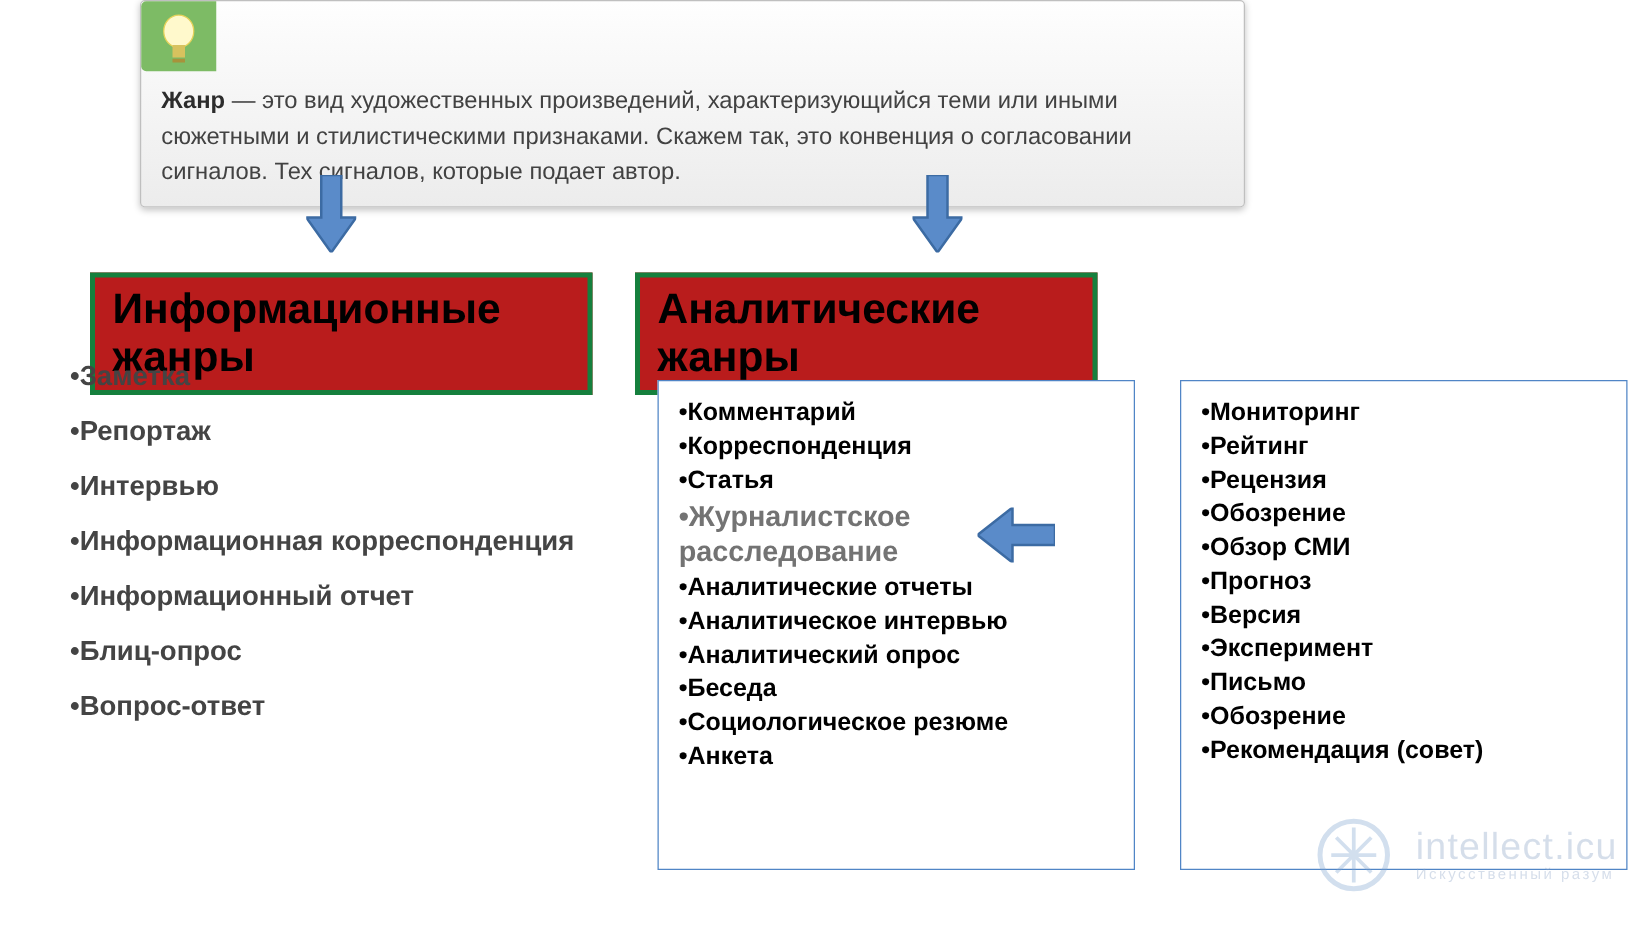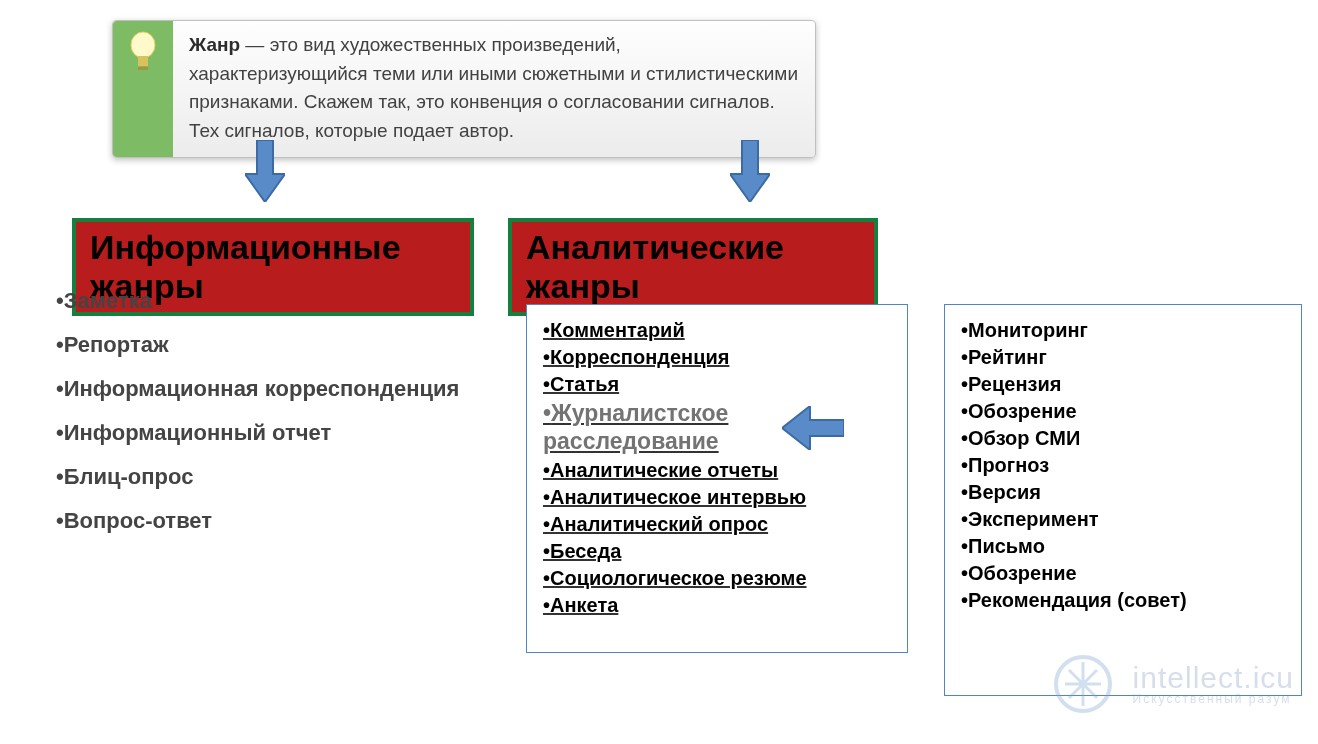"Жанр — это вид художественных" .def-box { flex-direction: none -> column; top: 20px -> 0; width: 704px -> 884px }
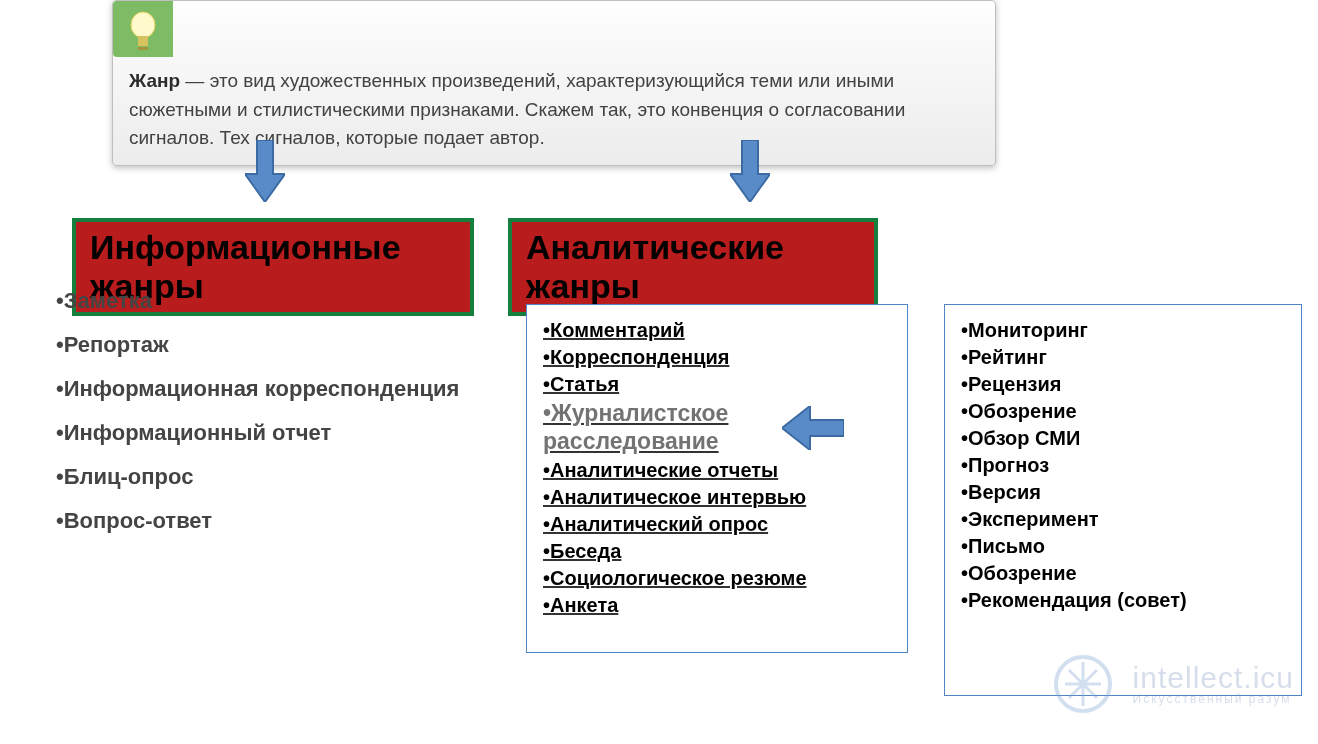"•Комментарий" .anal-col.ac1 { height: 349px -> 392px; text-decoration: underline -> none }
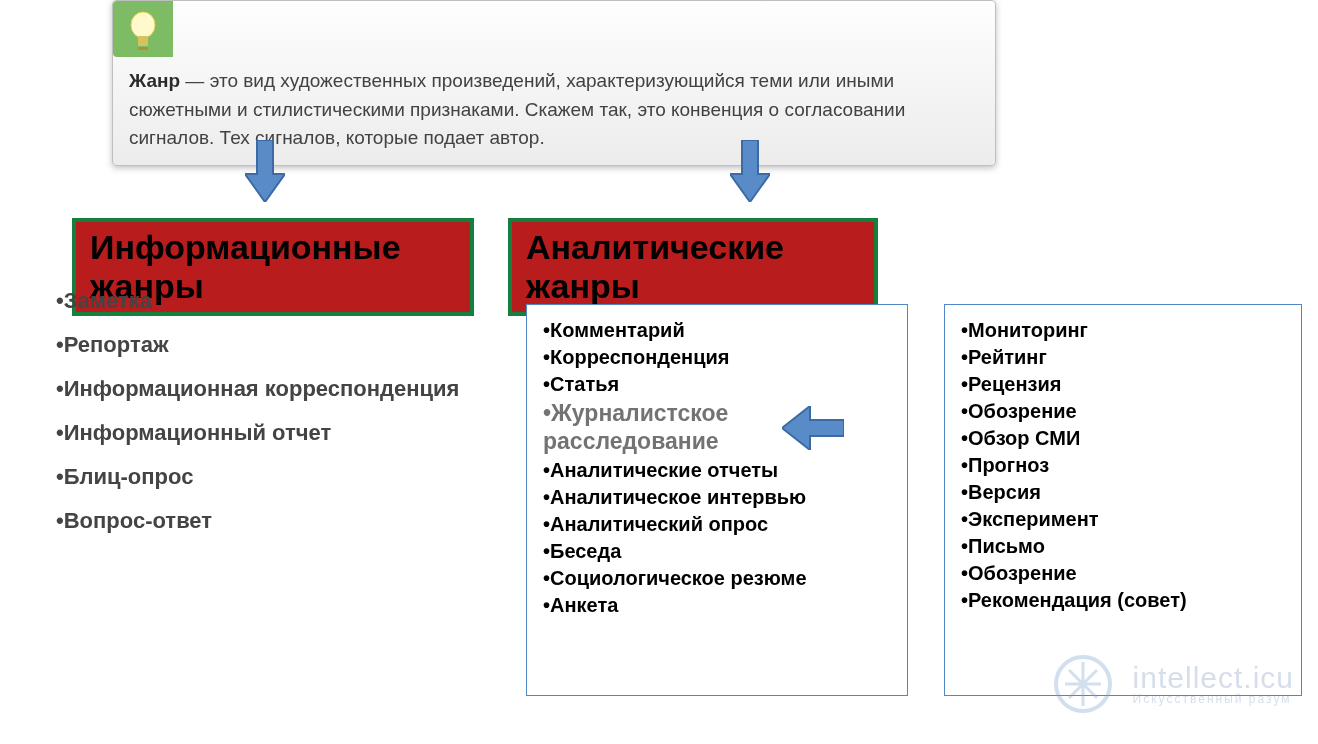"•Интервью" div.row { html: none -> <div><span>•</span><span>Интервью</span></div> }
